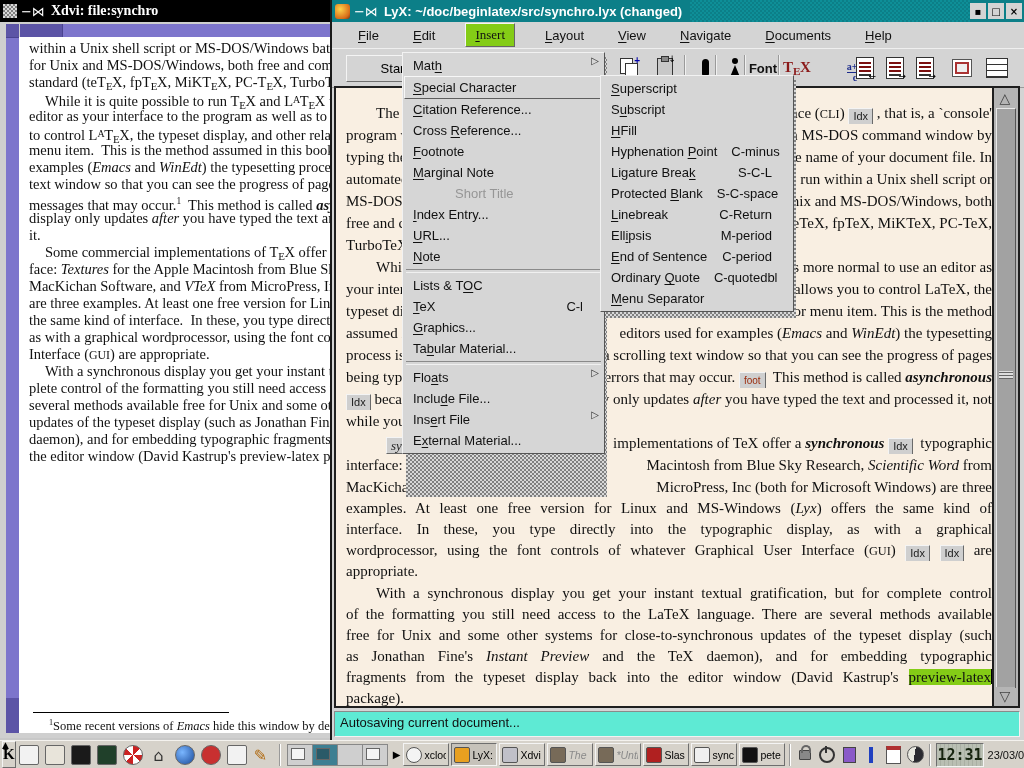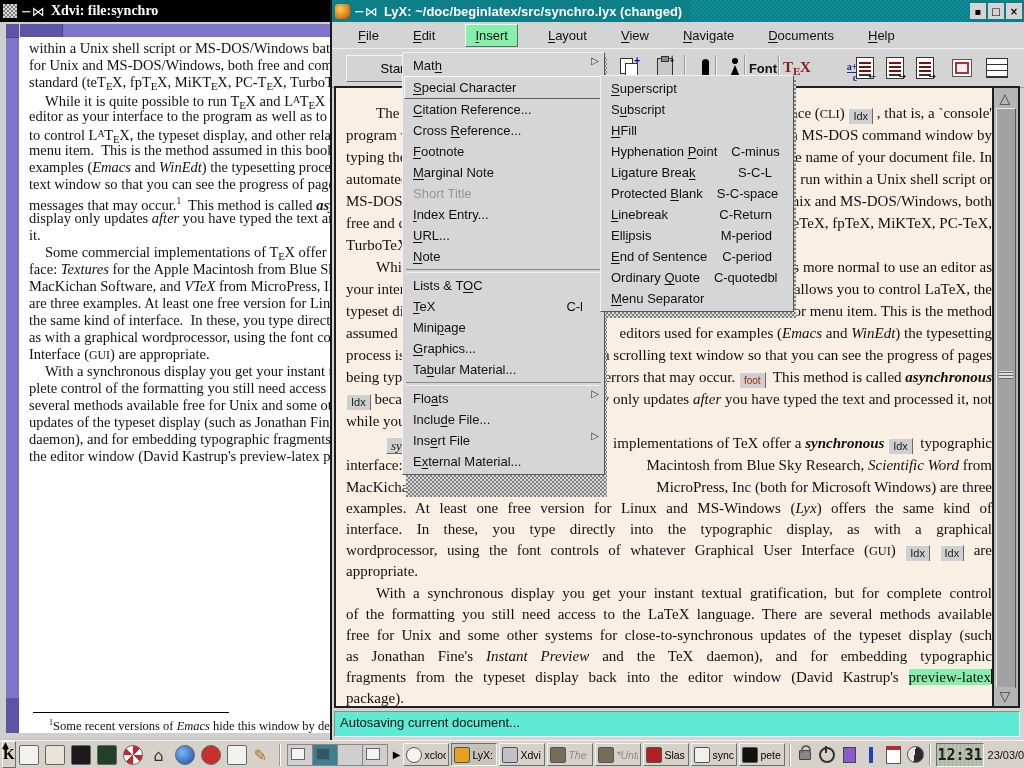"Insert" .sel { background: #86efac -> #84cc16; font-family: none -> Liberation Serif, serif }
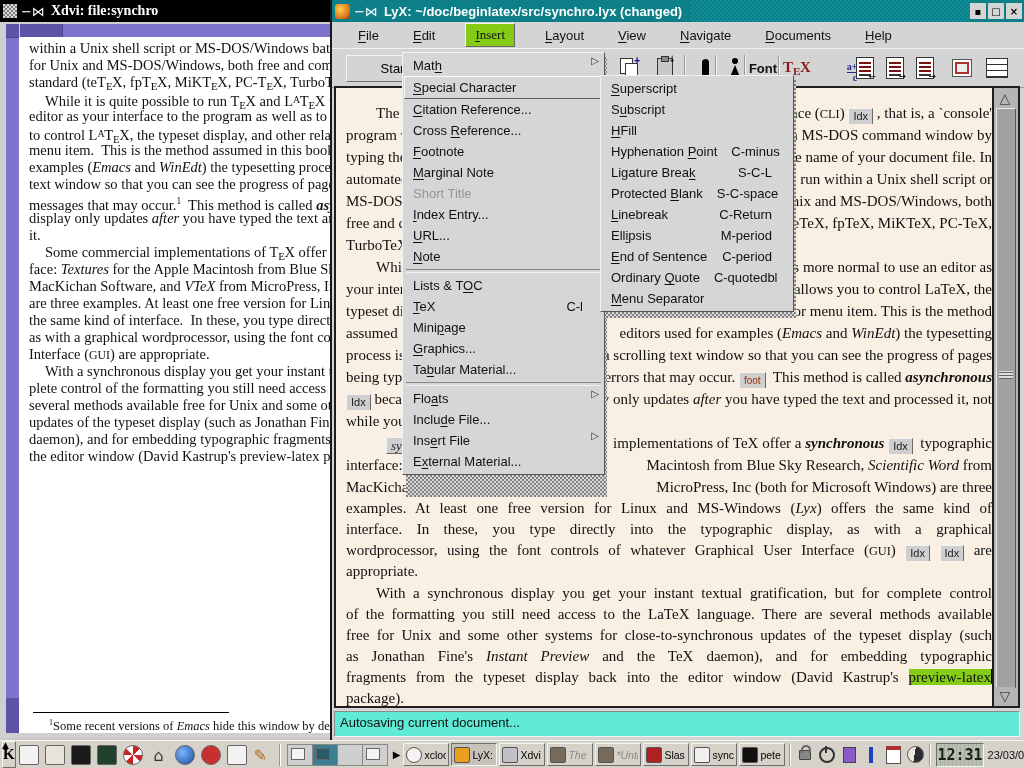"Short Title" .mrow.dis { margin-left: none -> 42px }
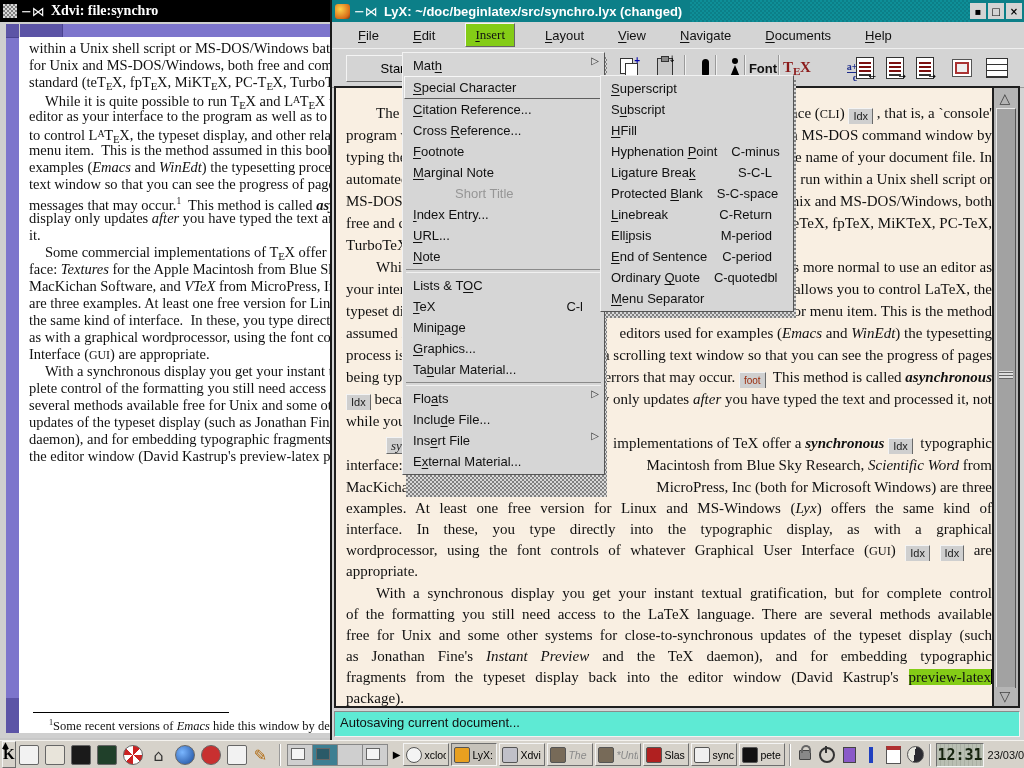"Minipage" div.mrow { html: <div><span>Mini<u>p</u>age</span></div> -> none }
